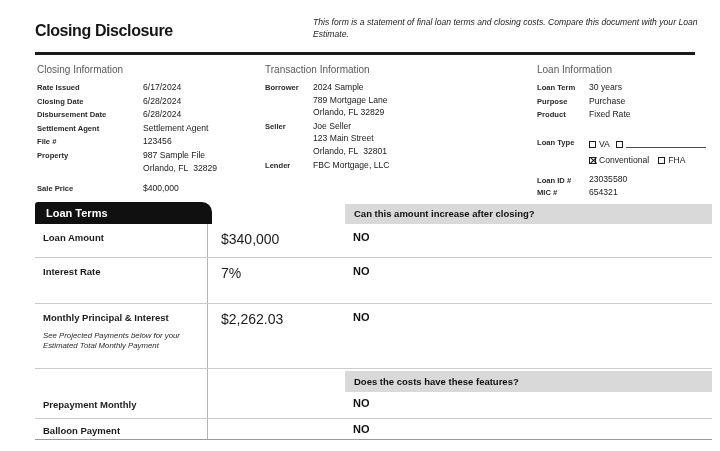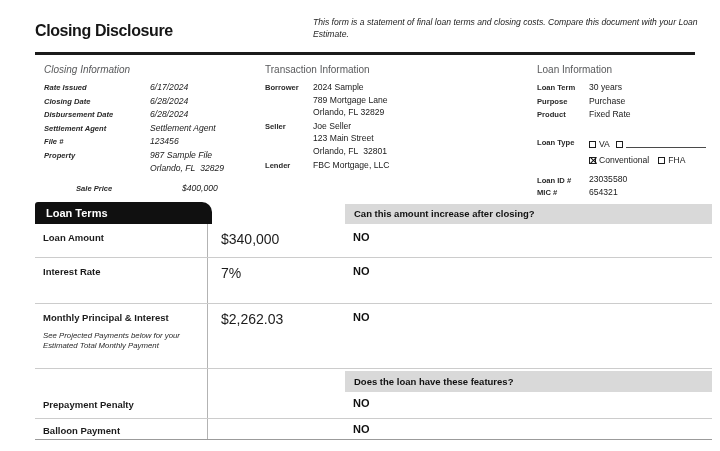"Closing Information" .col-closing { font-style: italic -> none; left: 44px -> 37px }
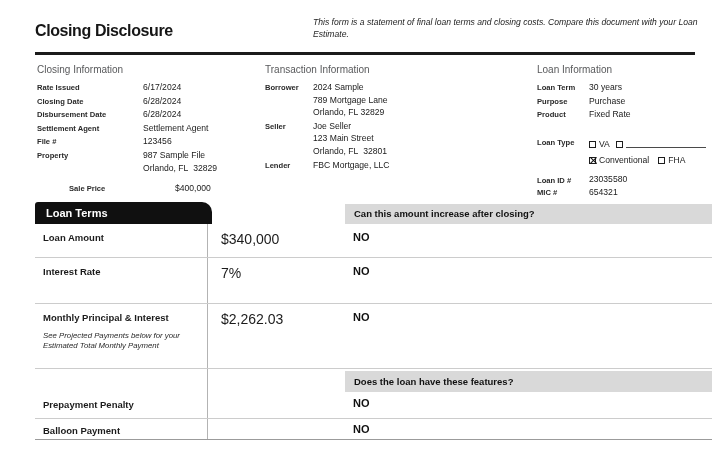"Sale Price" .gap-top { margin-left: 32px -> none }
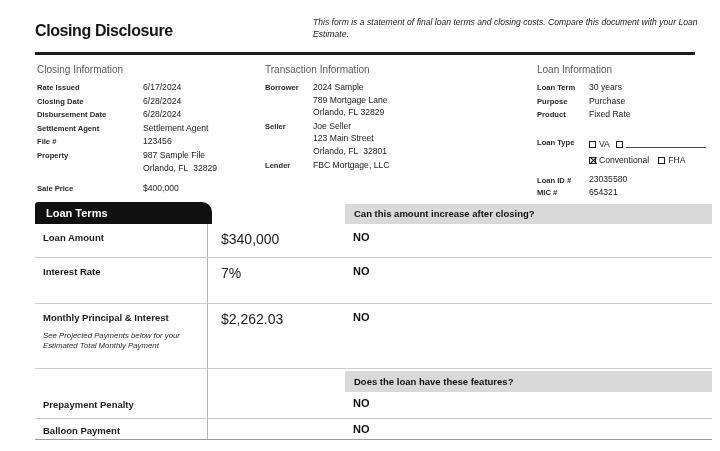"Does the loan have these" div.lt-q2 { text: loan -> costs }
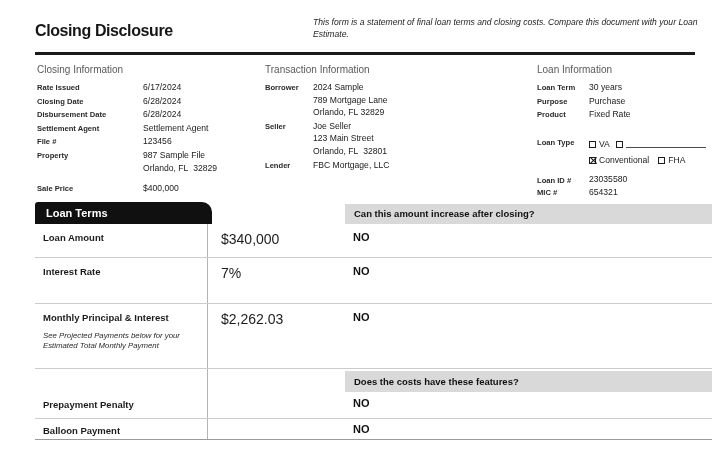"Prepayment Penalty" span.cell-label { text: Penalty -> Monthly }
